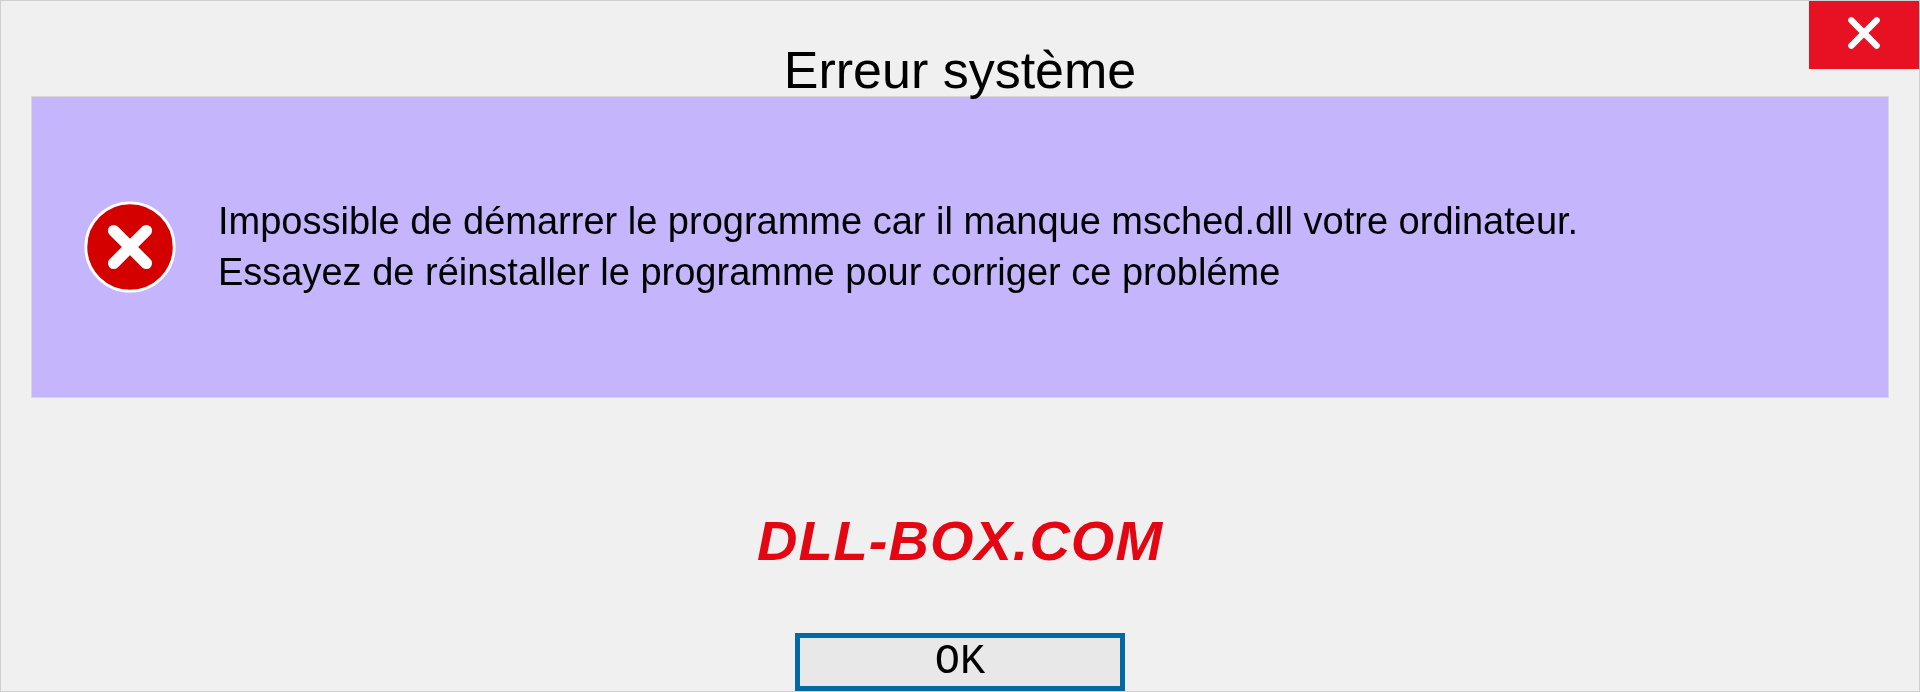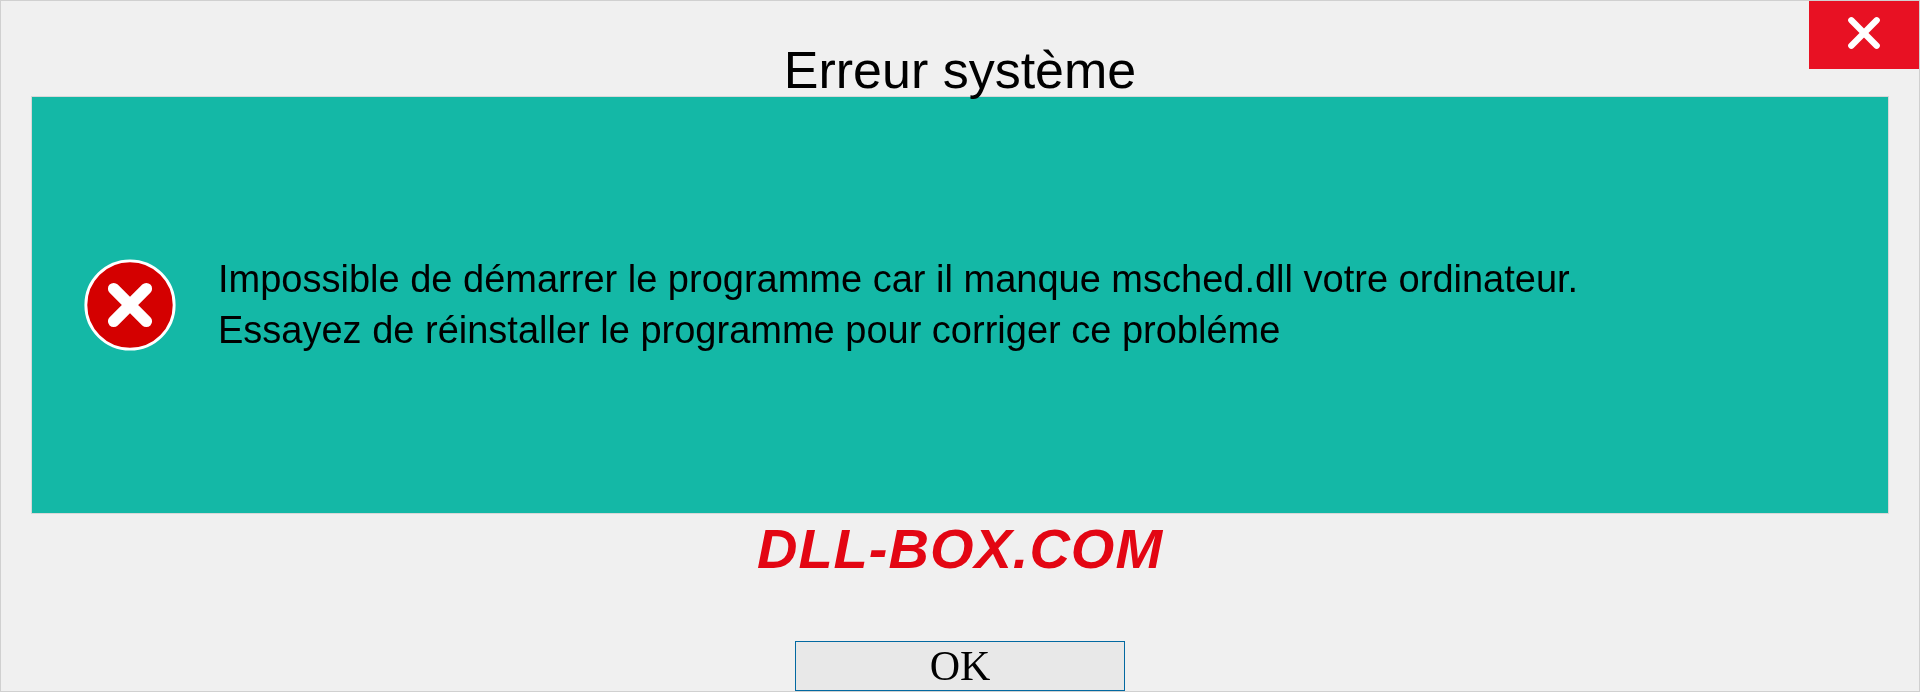"Impossible de démarrer le programme" .content-area { background: #14b8a6 -> #c4b5fd; height: 418px -> 302px }
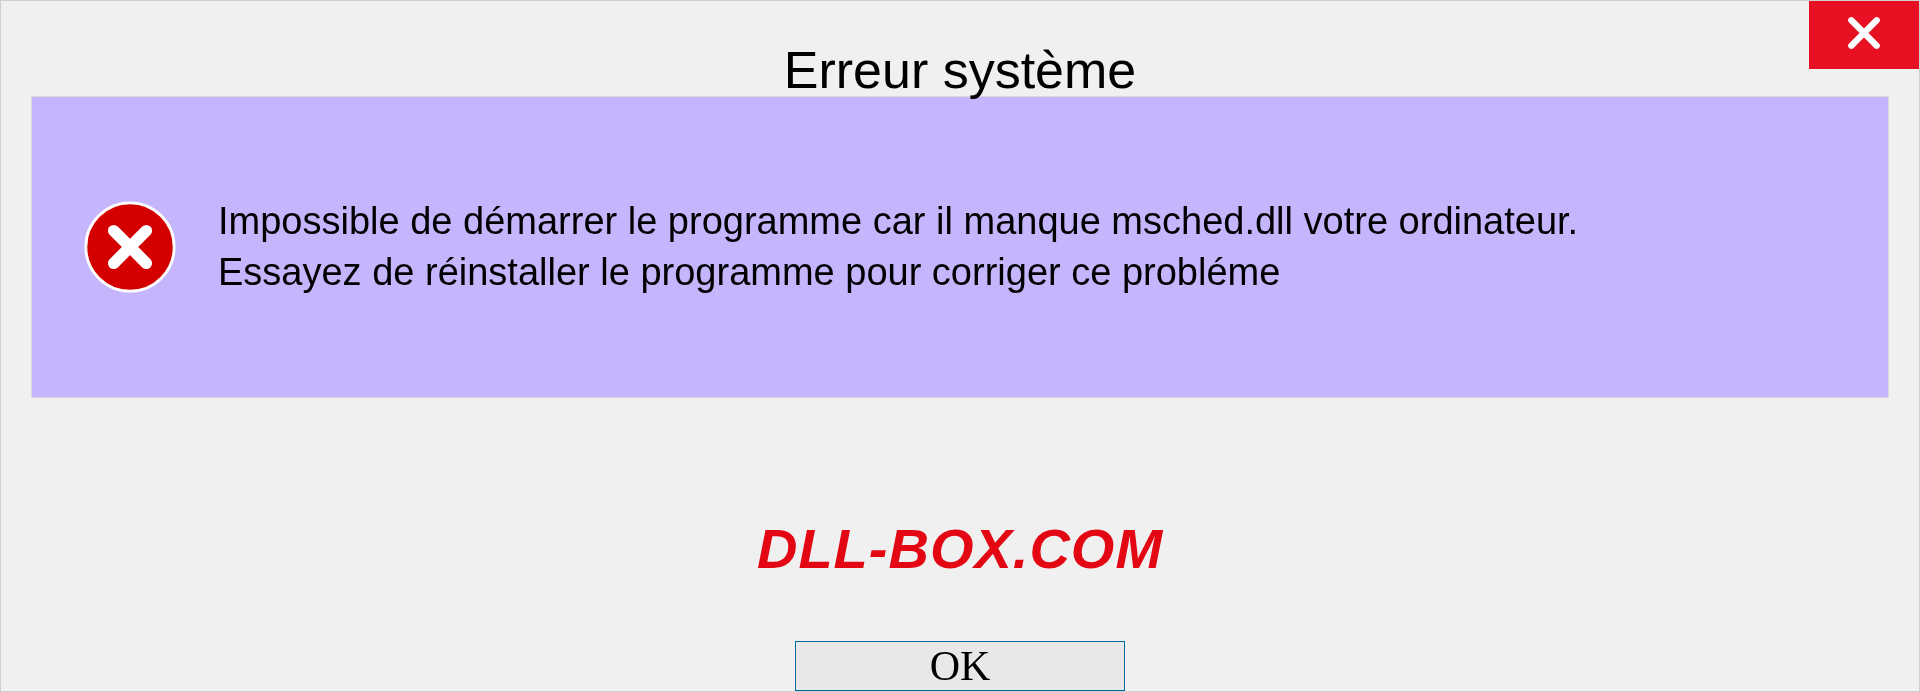"OK" .ok-button { border: 1px solid #0369a1 -> 5px solid #0369a1; font-family: Liberation Serif, serif -> Liberation Mono, monospace }
